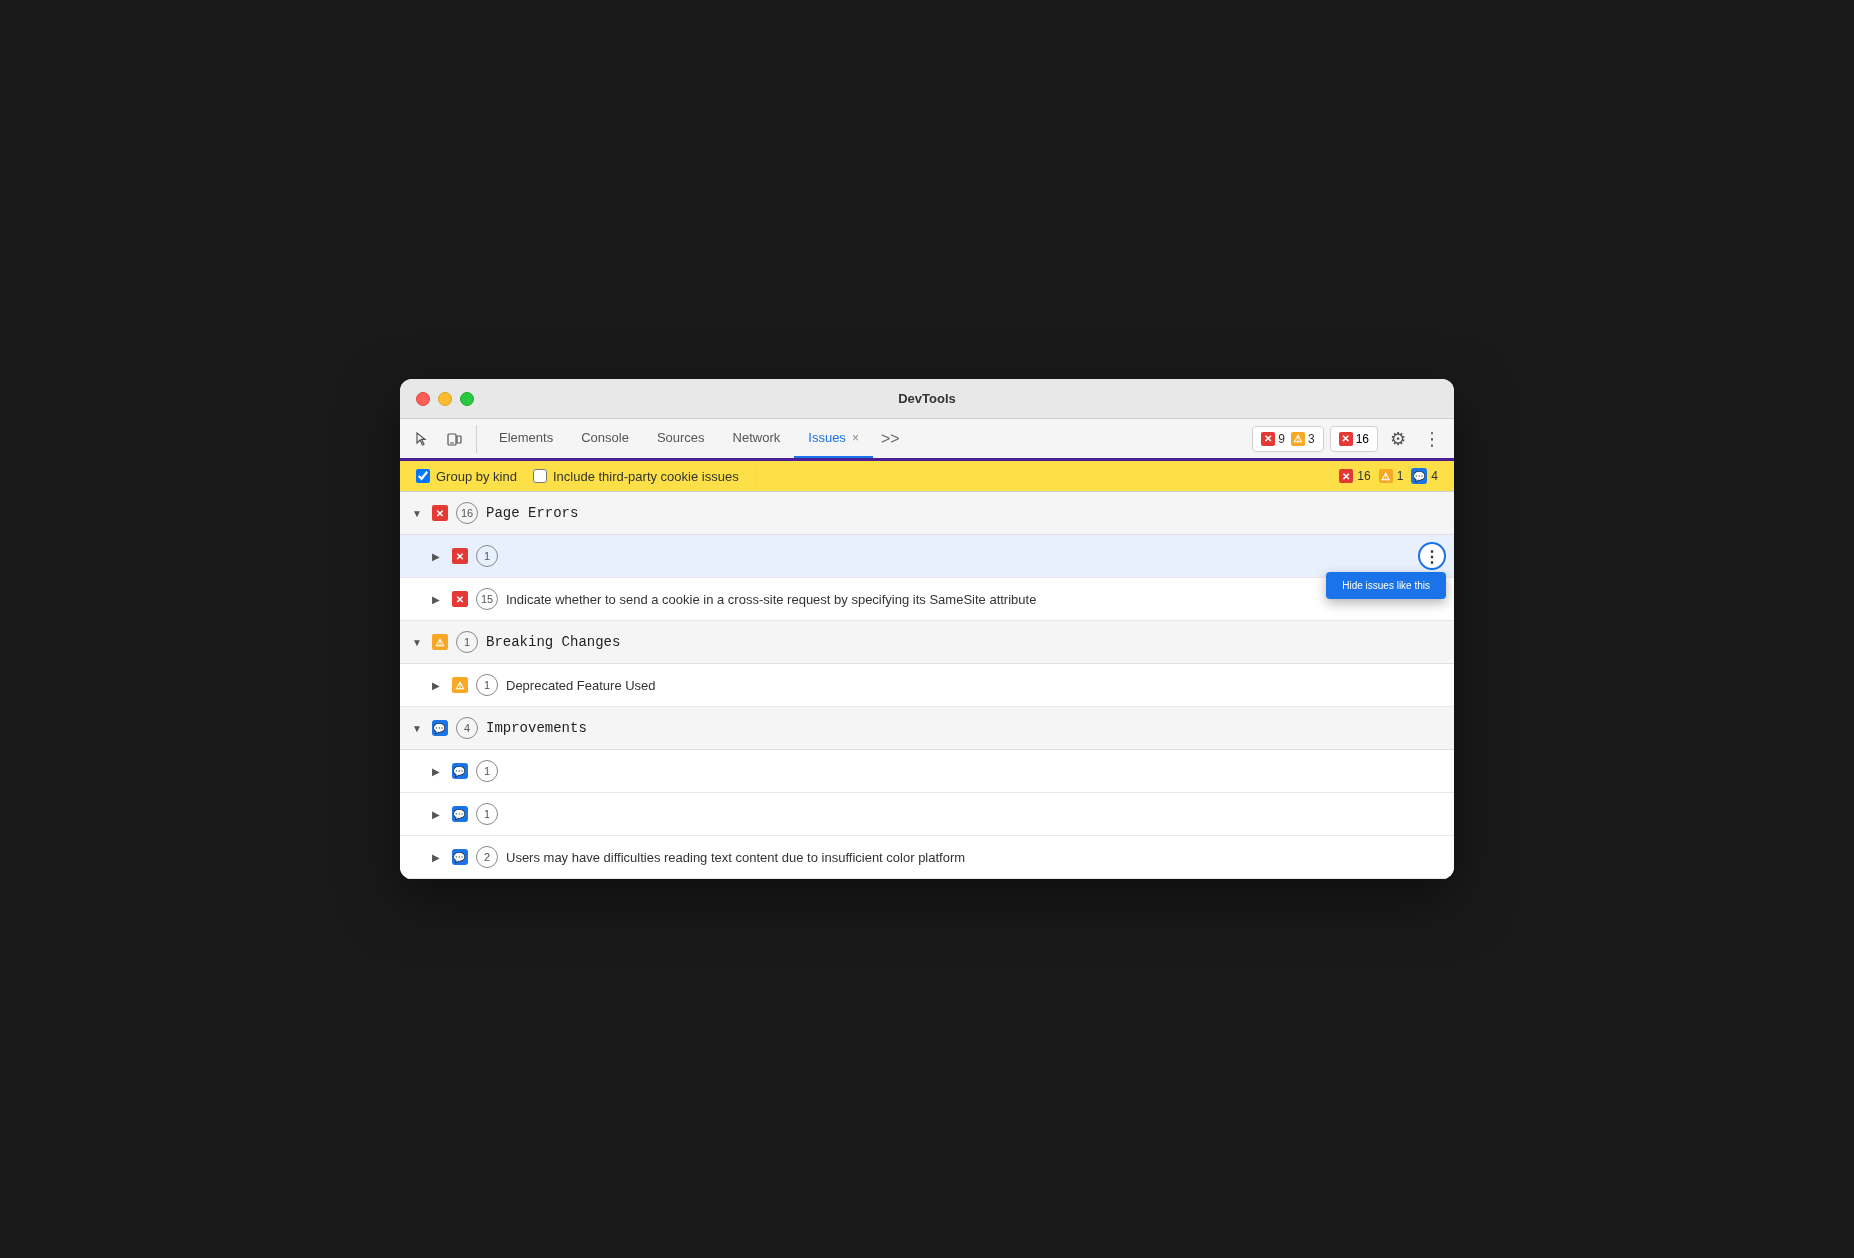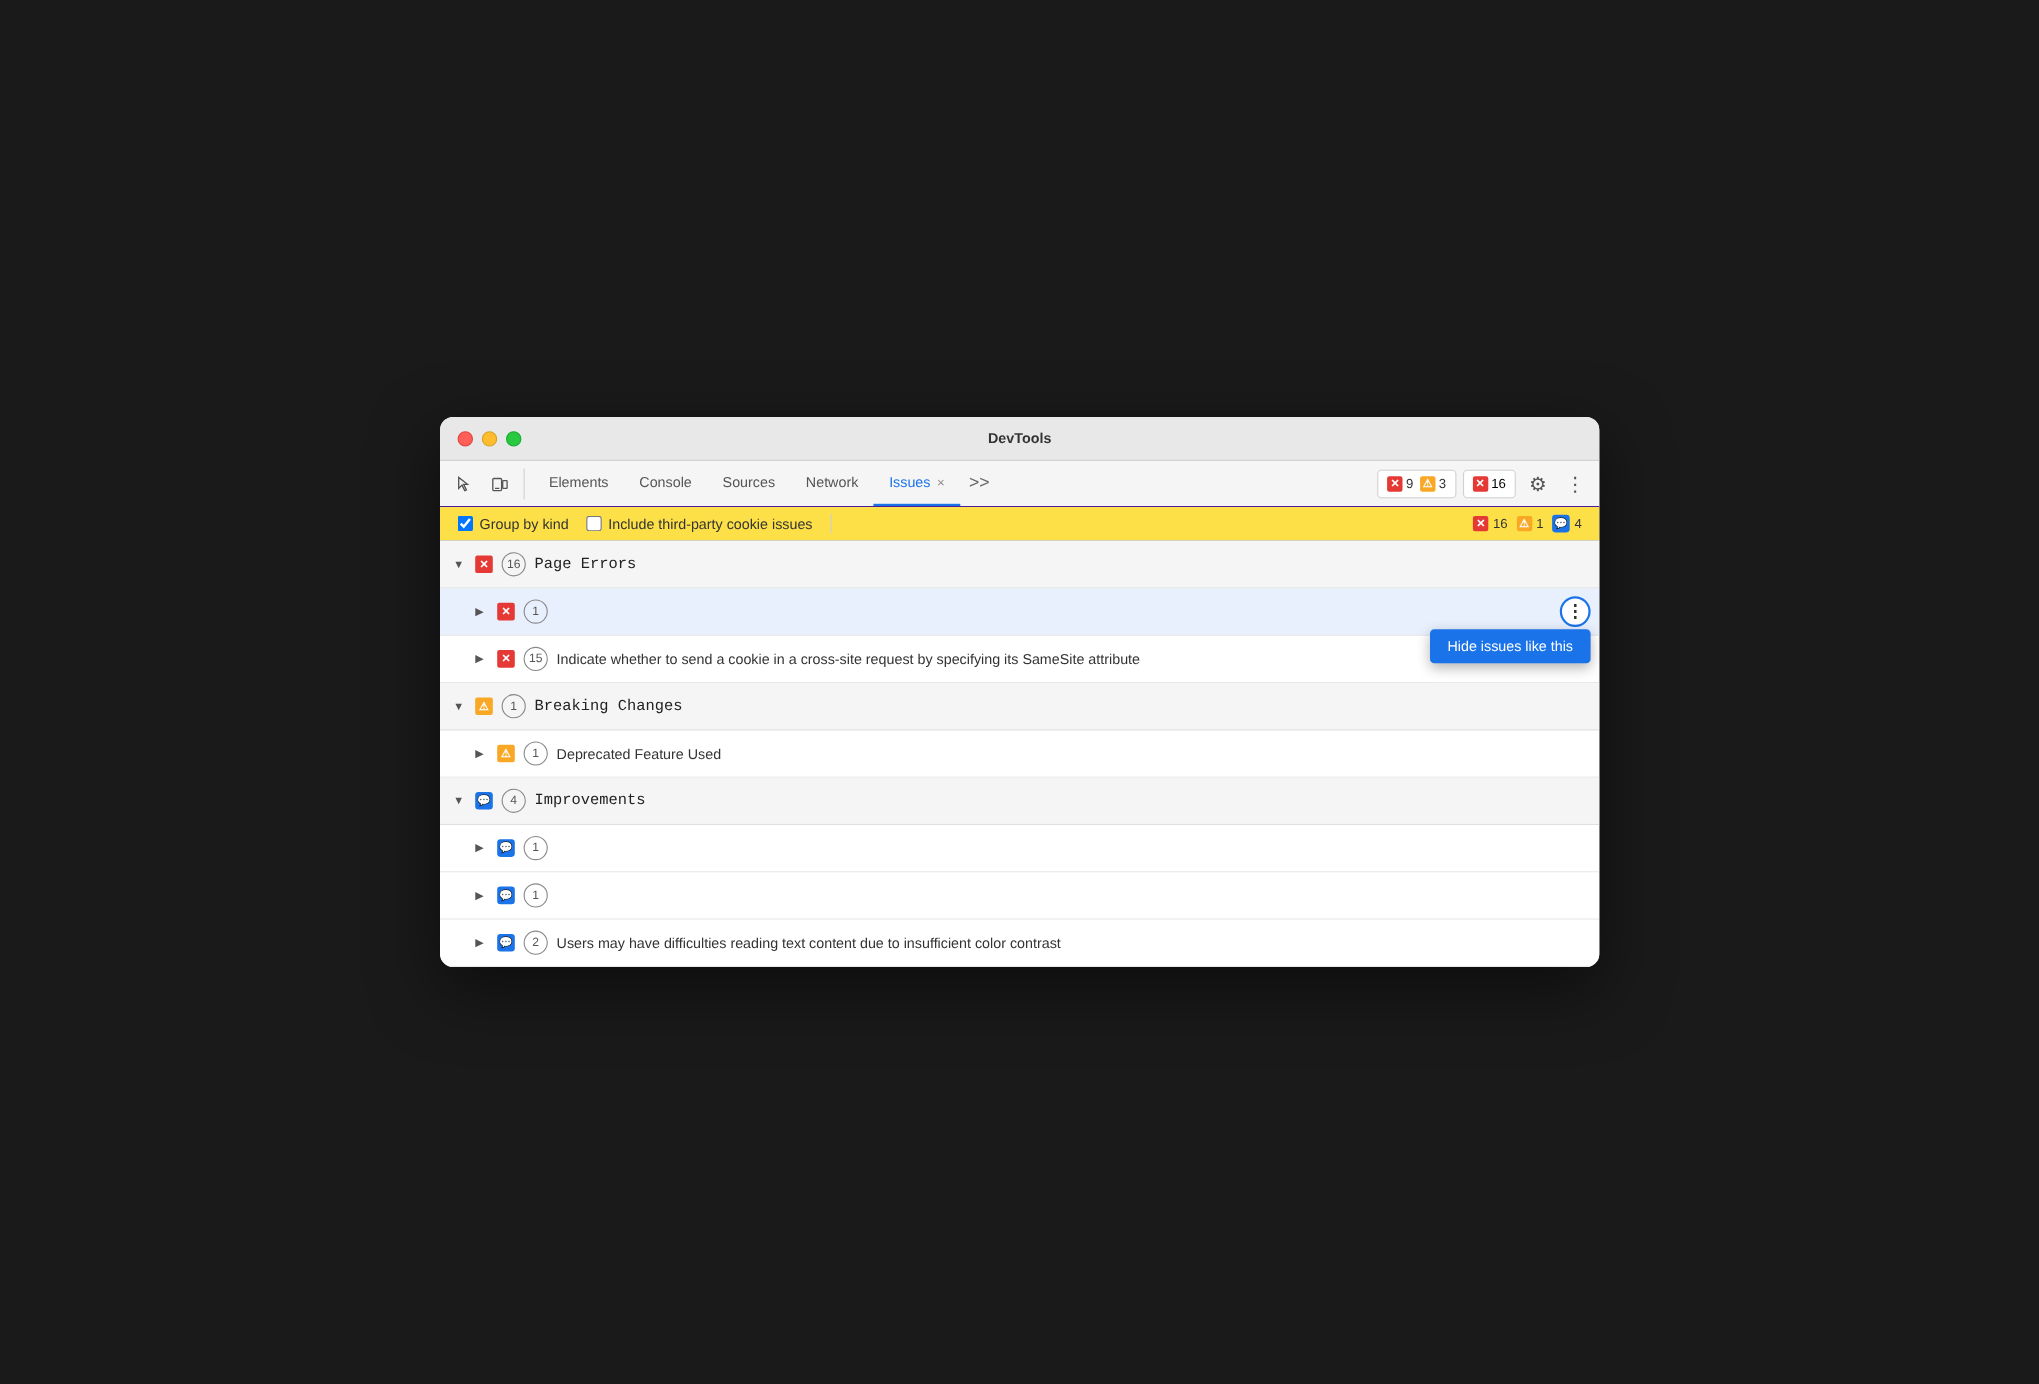"Elements" .toolbar { border-bottom: 1px solid #4c1d95 -> 3px solid #4c1d95 }
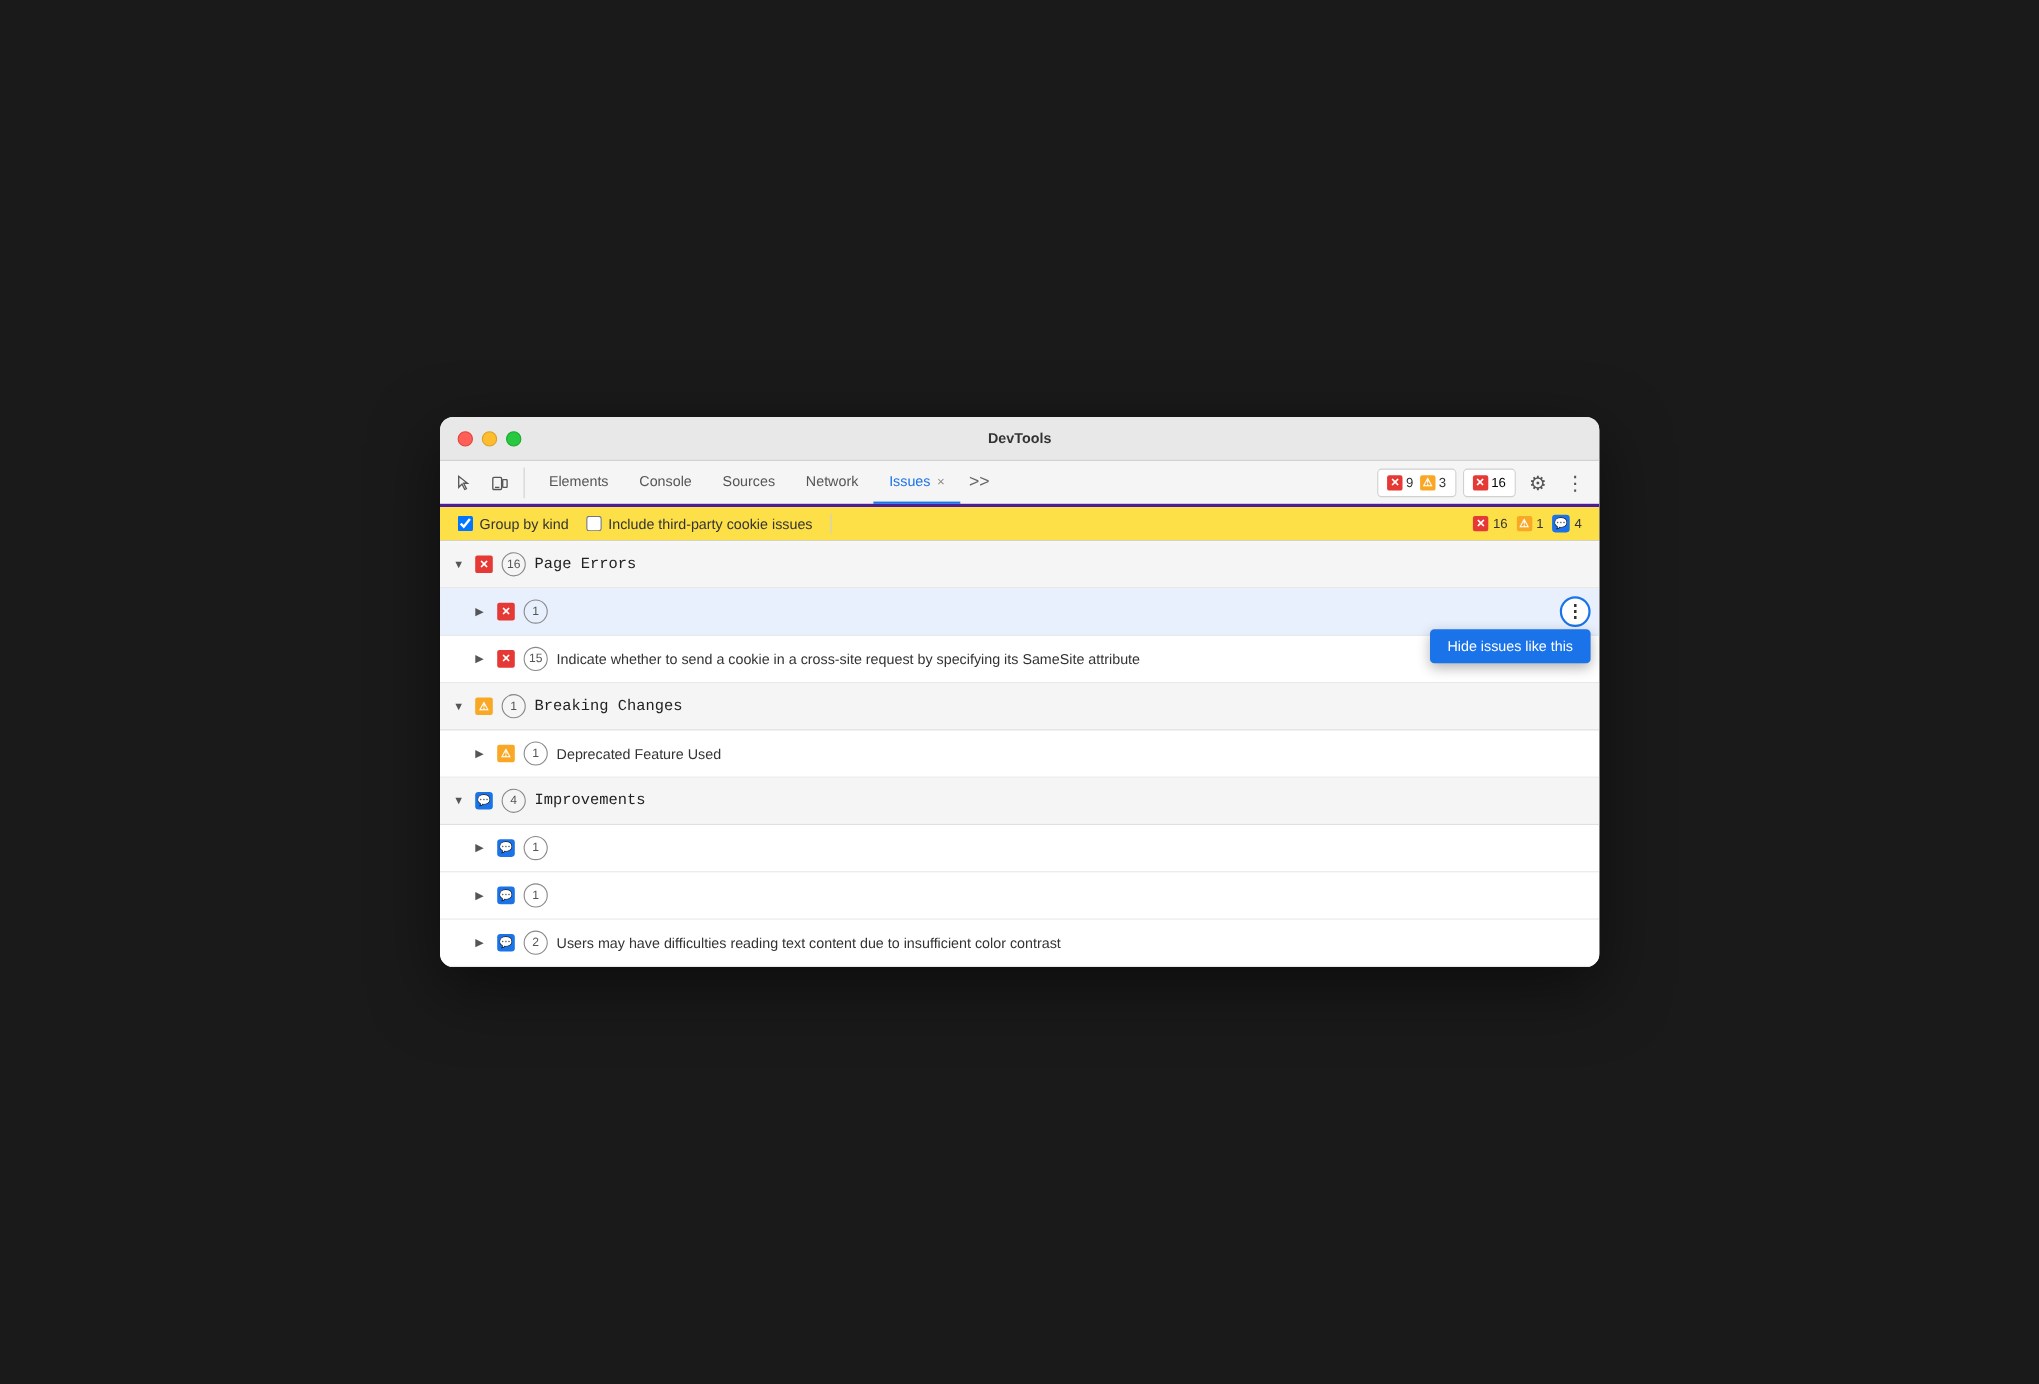"Hide issues like this" .dropdown-menu { font-size: 13px -> 10px }
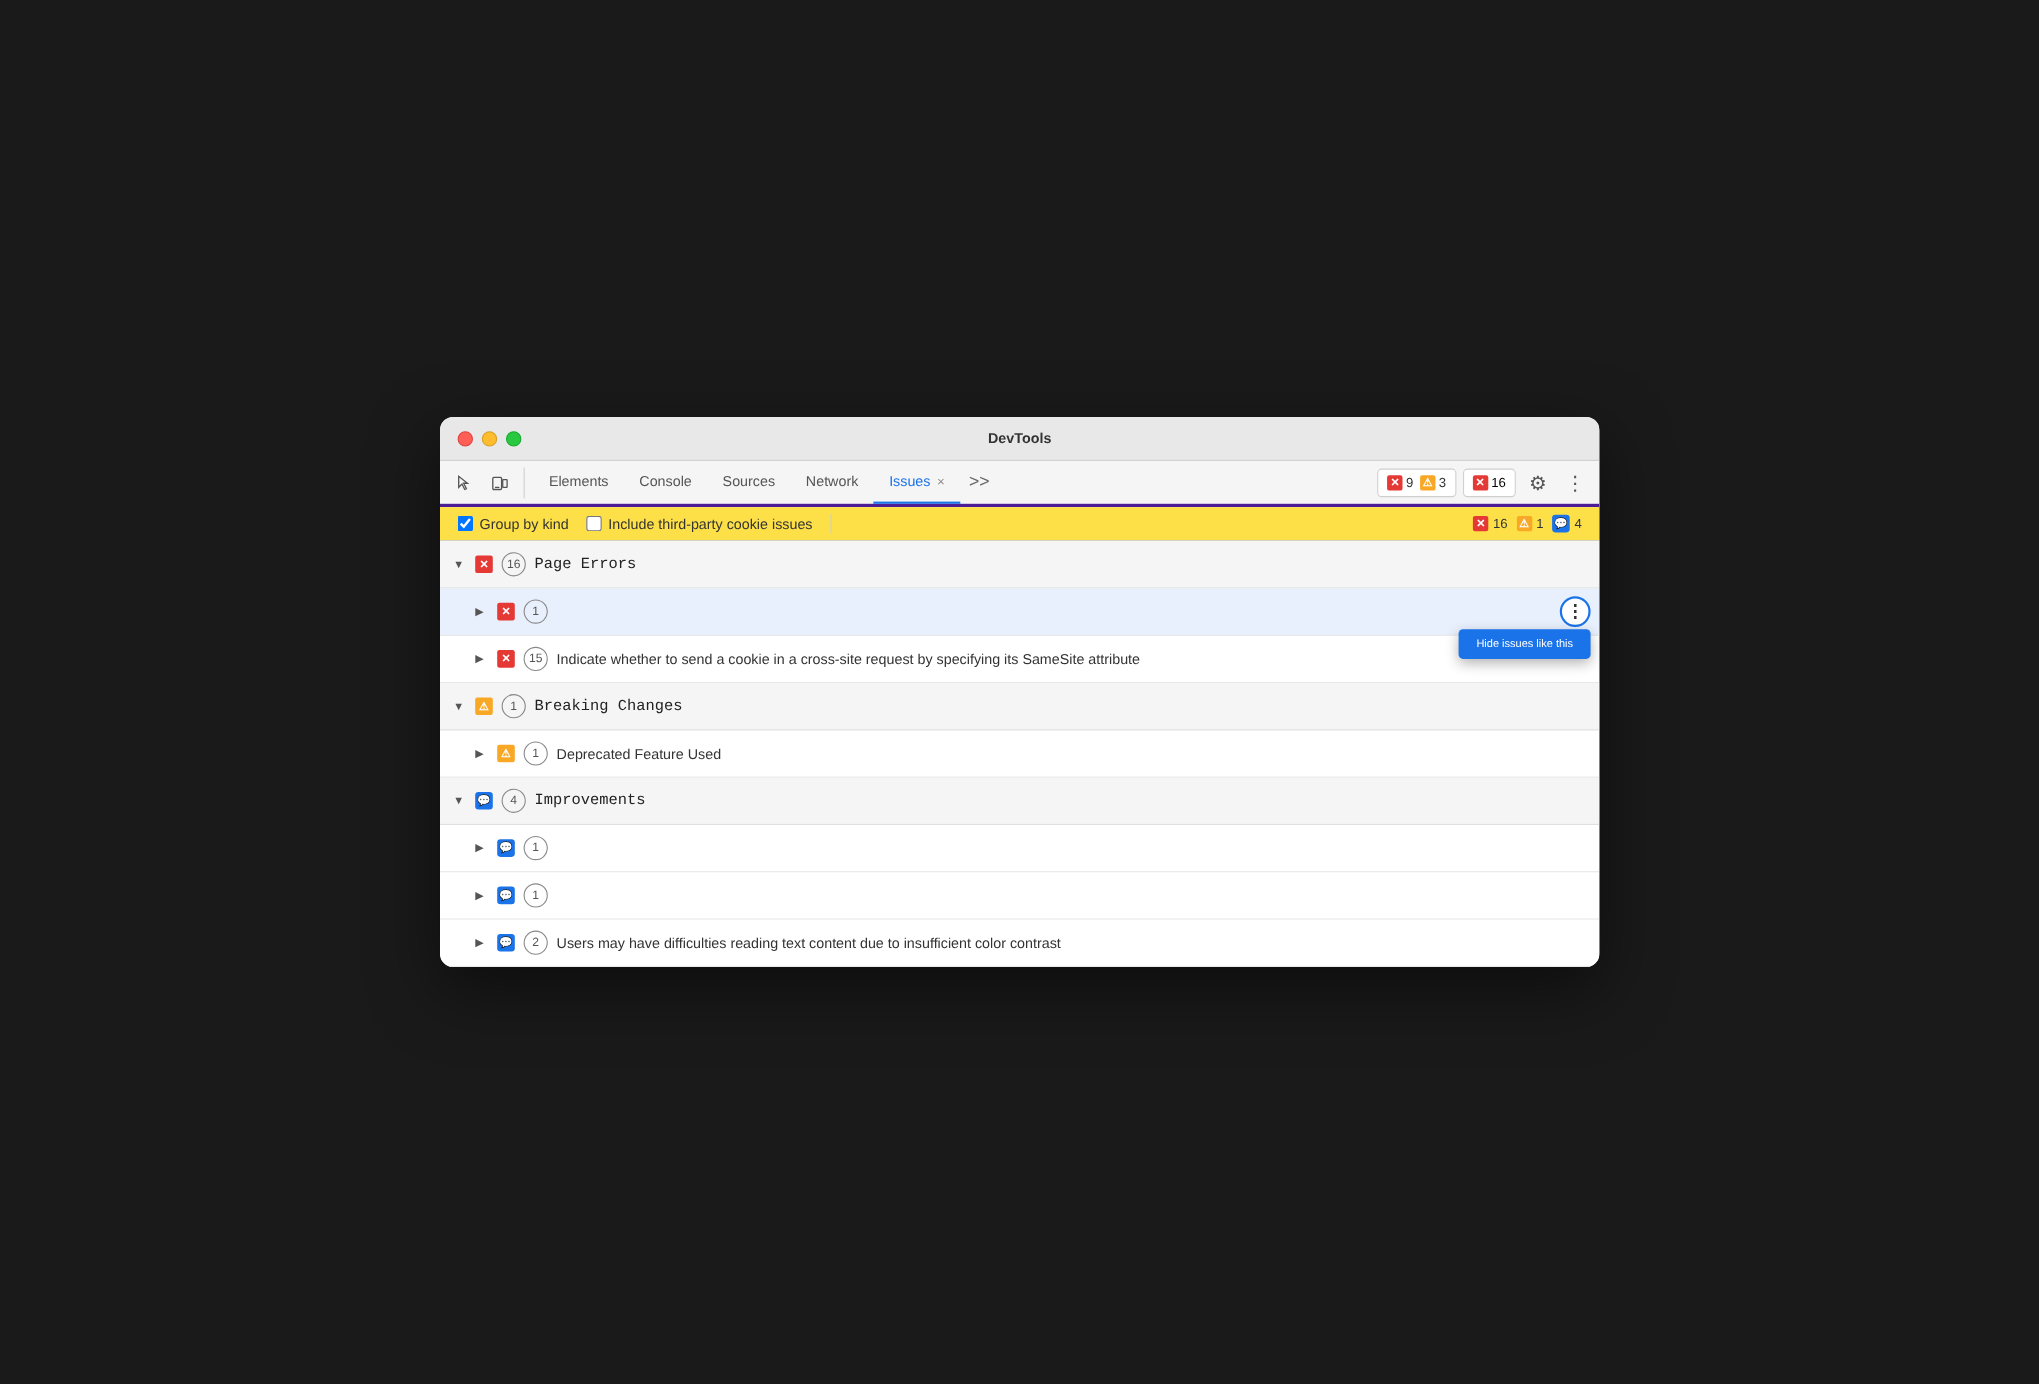"Users may have difficulties reading" span.issue-text { text: contrast -> platform }
